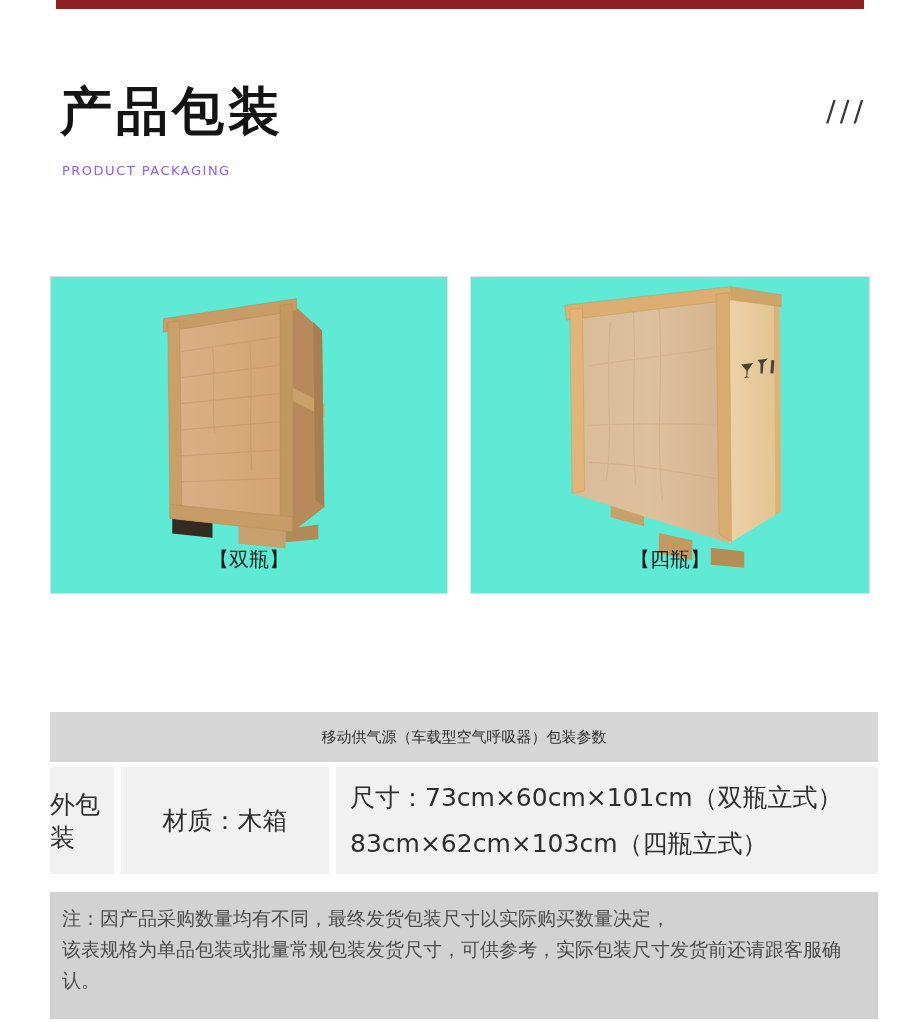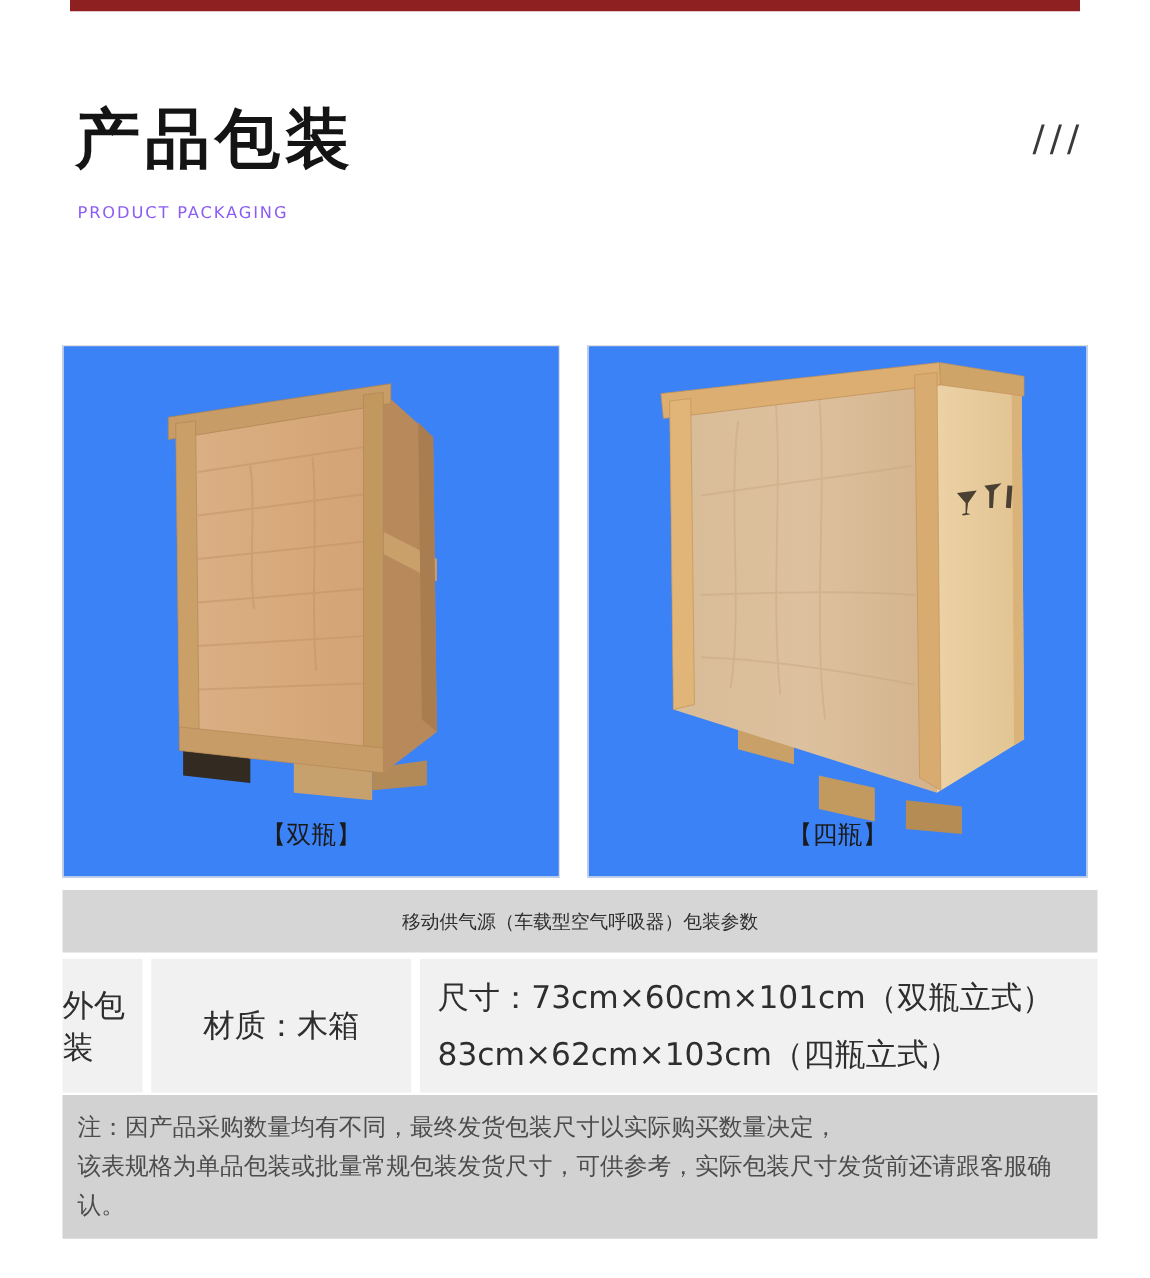"【双瓶】" .img-box { background: #3b82f6 -> #5eead4; height: 426px -> 318px }
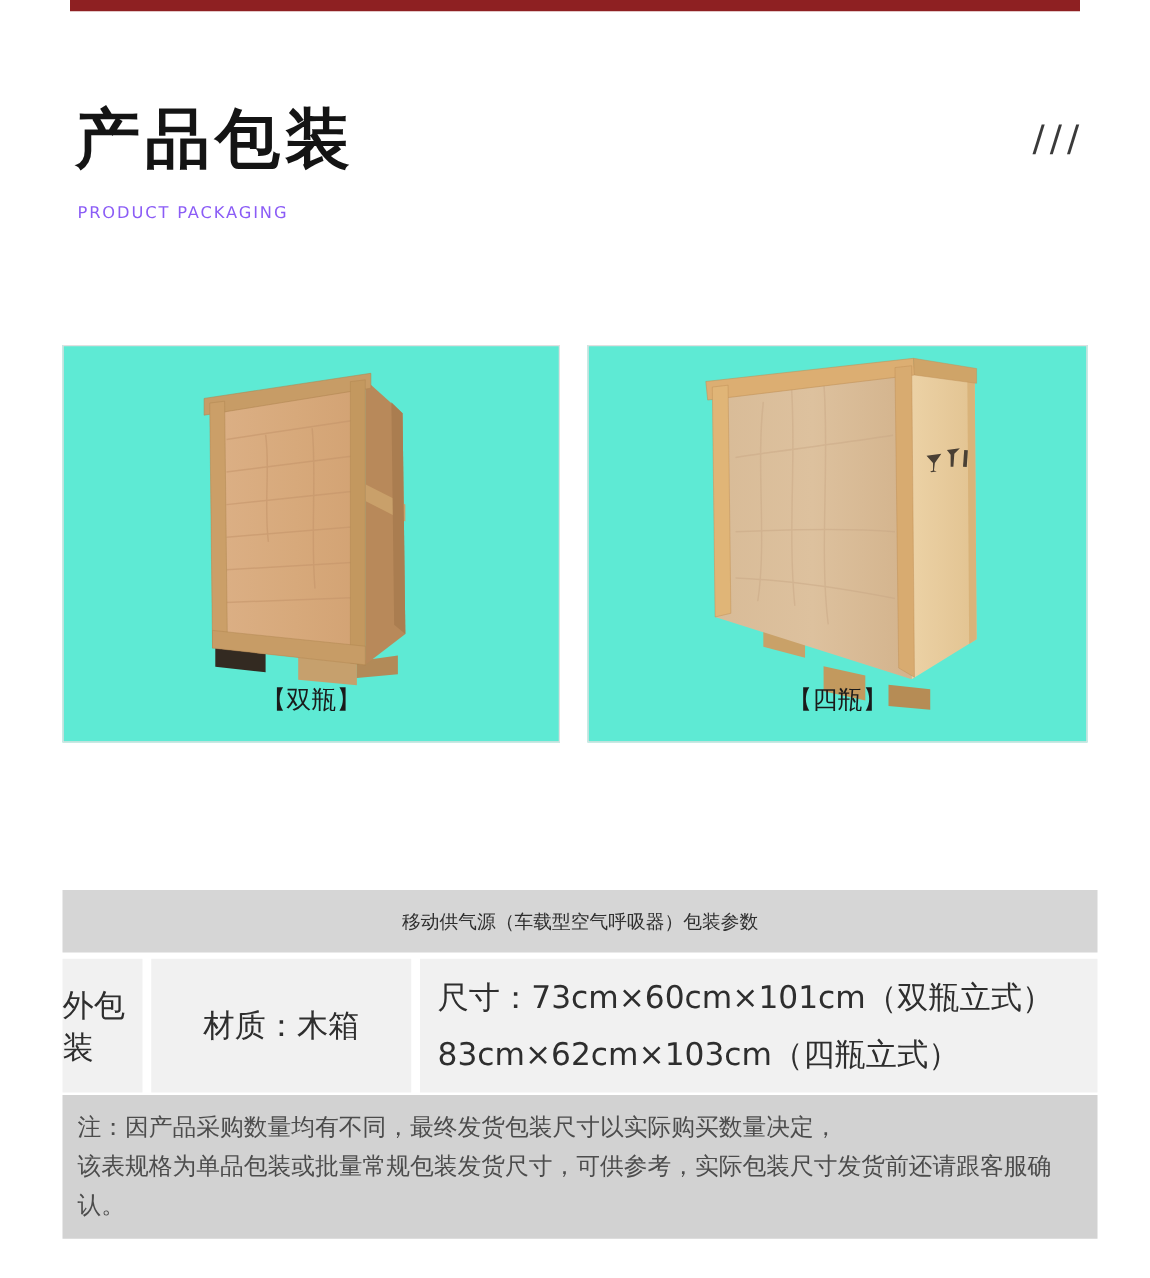"注：因产品采购数量均有不同，最终发货包装尺寸以实际购买数量决定，" .note-block { margin-top: 2px -> 18px; padding: 11px 10px 11px 12px -> 11px 10px 23px 12px }
